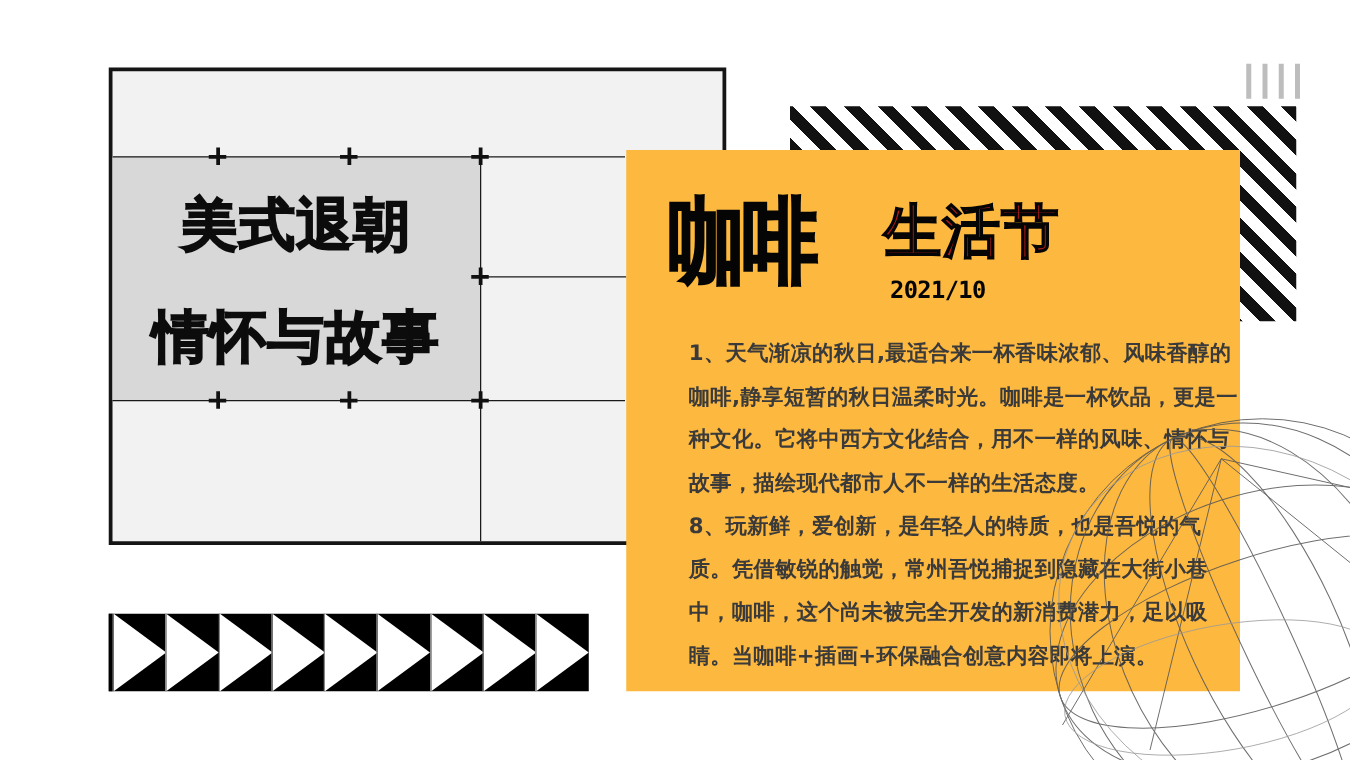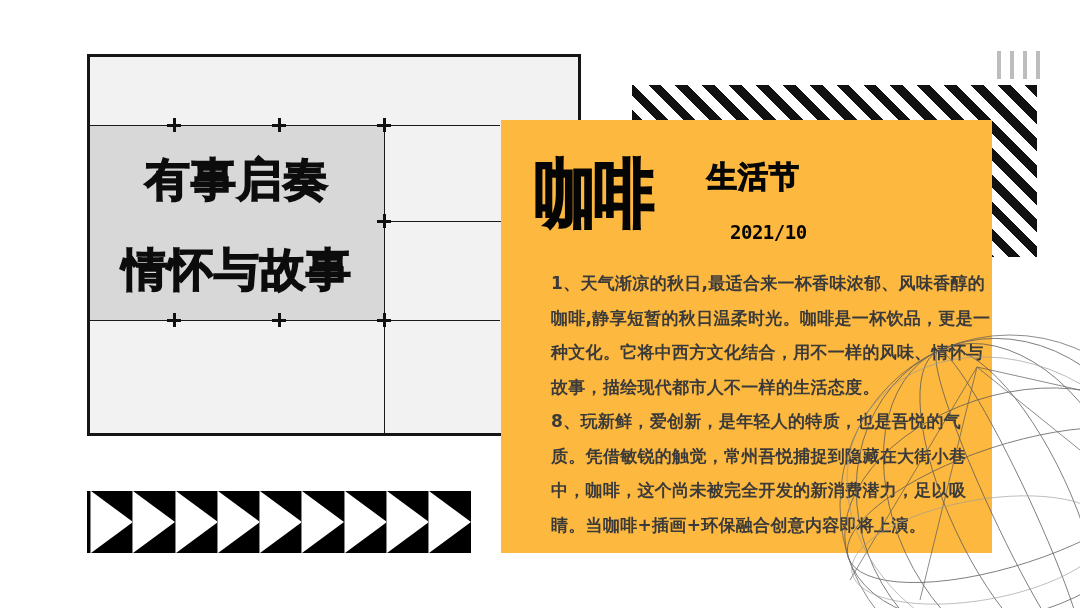"有事启奏" div.left-title { text: 有事启奏 -> 美式退朝 }
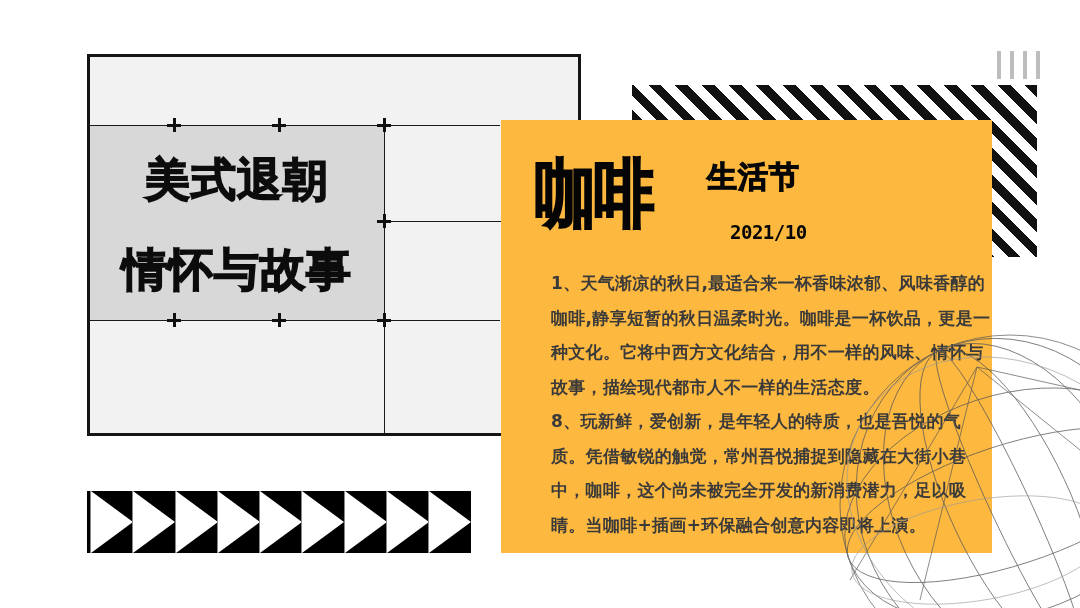"生活节" .card-title-small { color: #0c4a6e -> #b91c1c; font-size: 30px -> 46px }
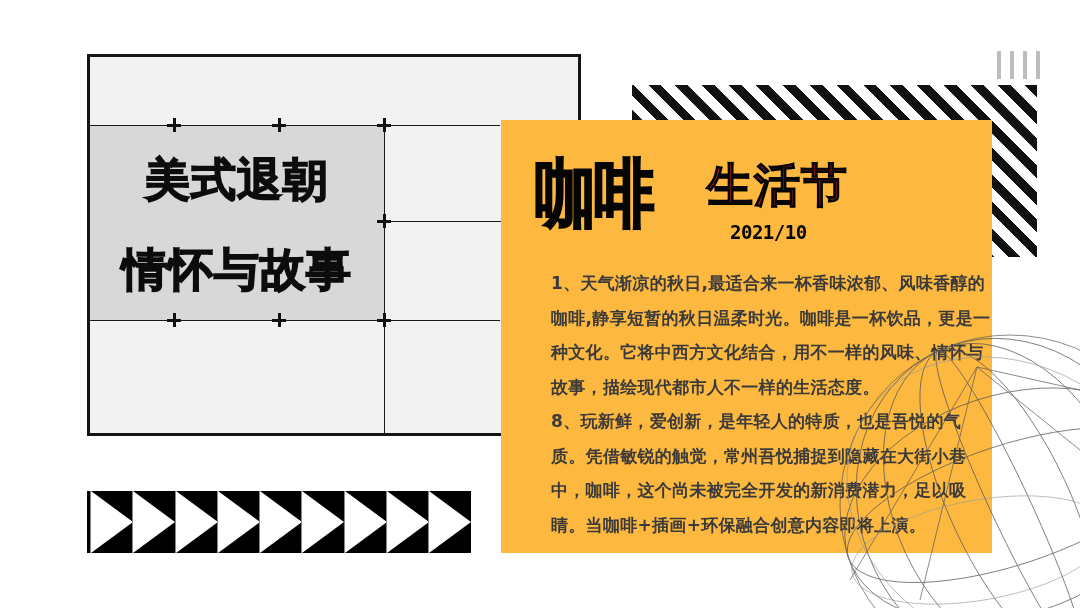"2021/10" .card-date { left: 730px -> 712px }
